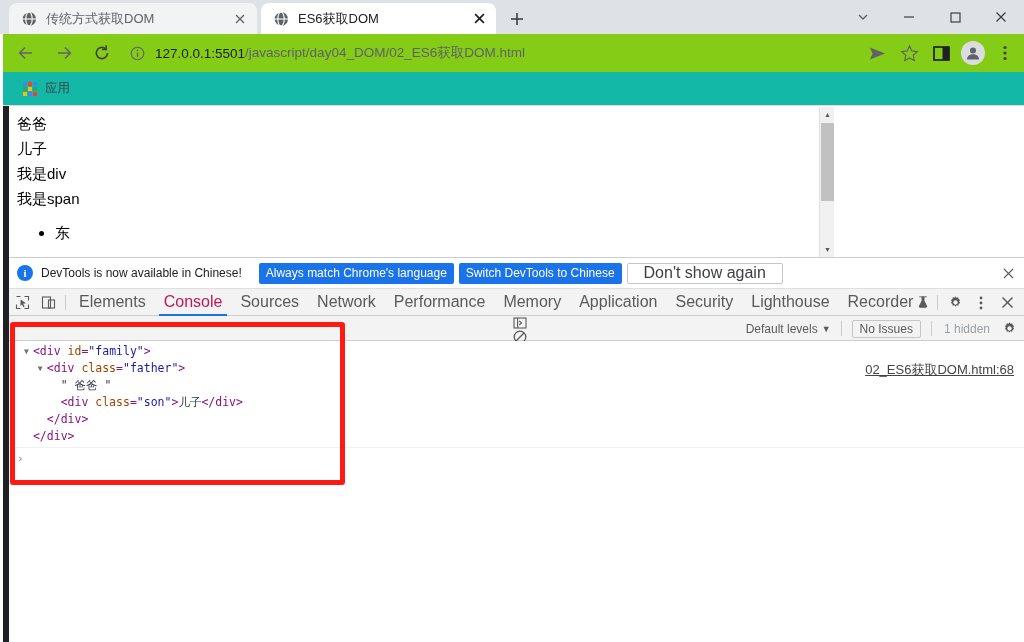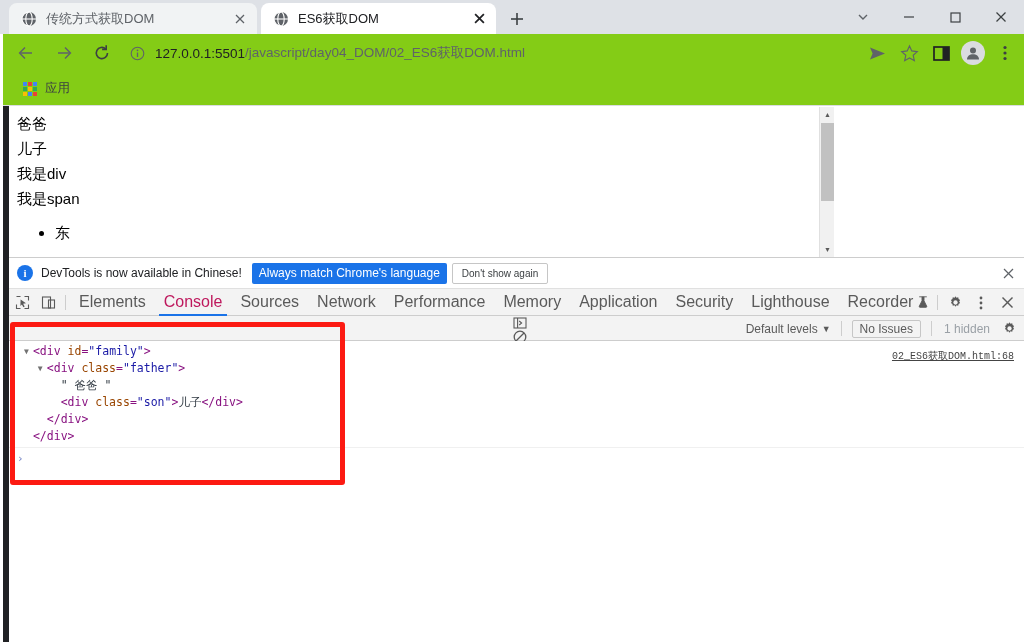"应用" .bookmarks { background: #84cc16 -> #14b8a6 }
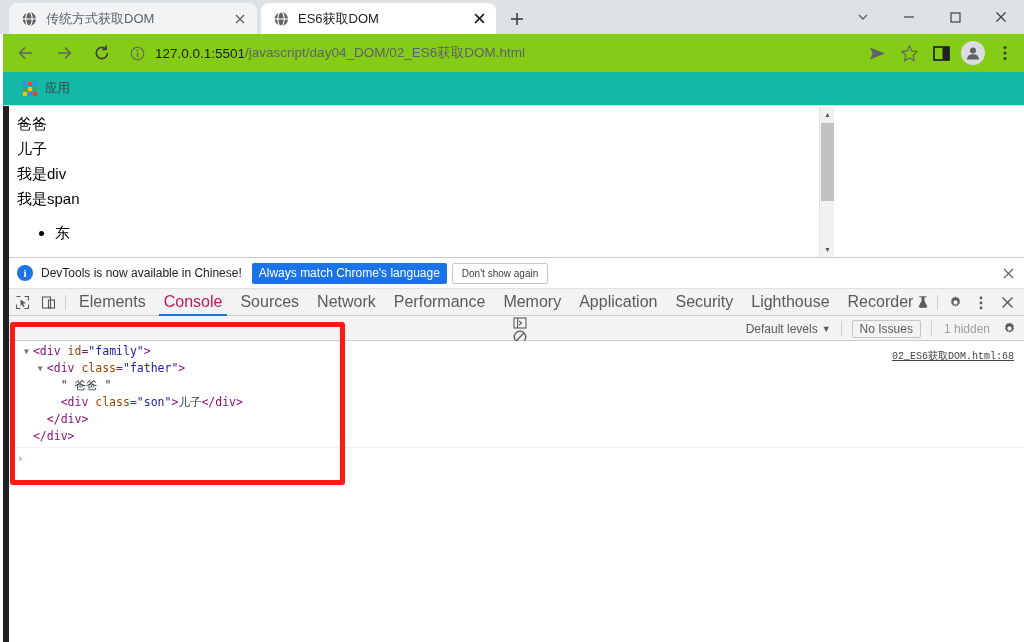"DevTools is now available in" .dt-banner-text { margin-right: 10px -> 17px }
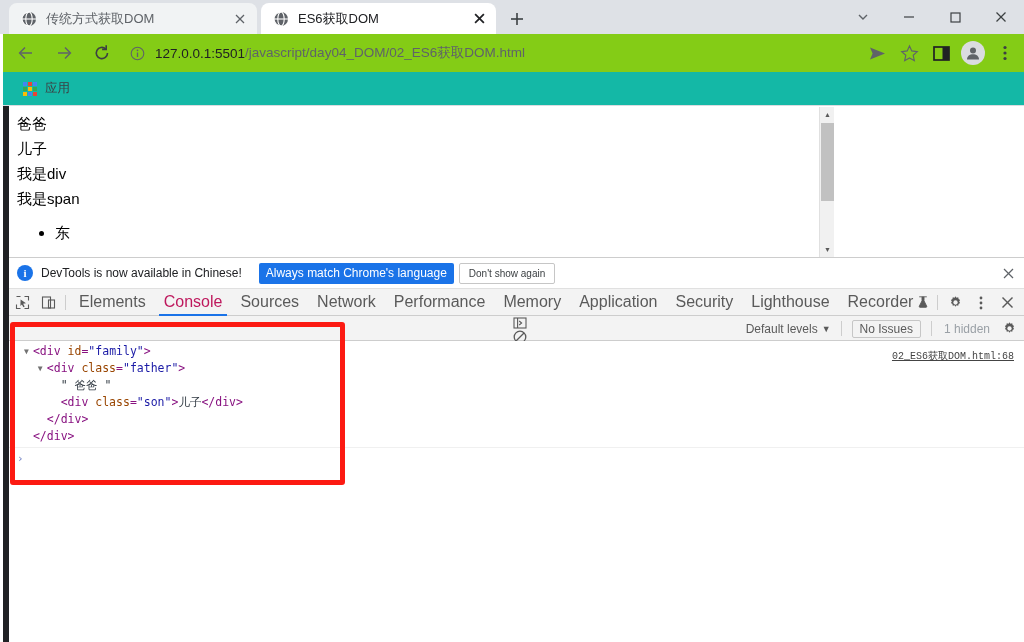"Switch DevTools to Chinese" span.dt-btn-blue { html: none -> <span>Switch DevTools to Chinese</span> }
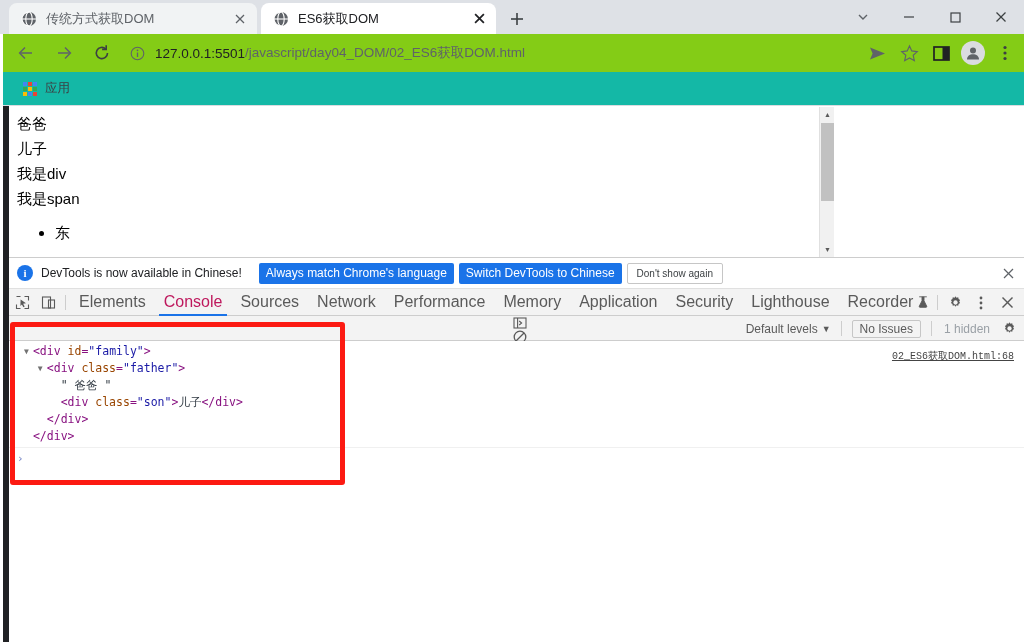"Don't show again" .dt-btn-plain { font-size: 10px -> 16px; padding: 0 9px -> 0 16px }
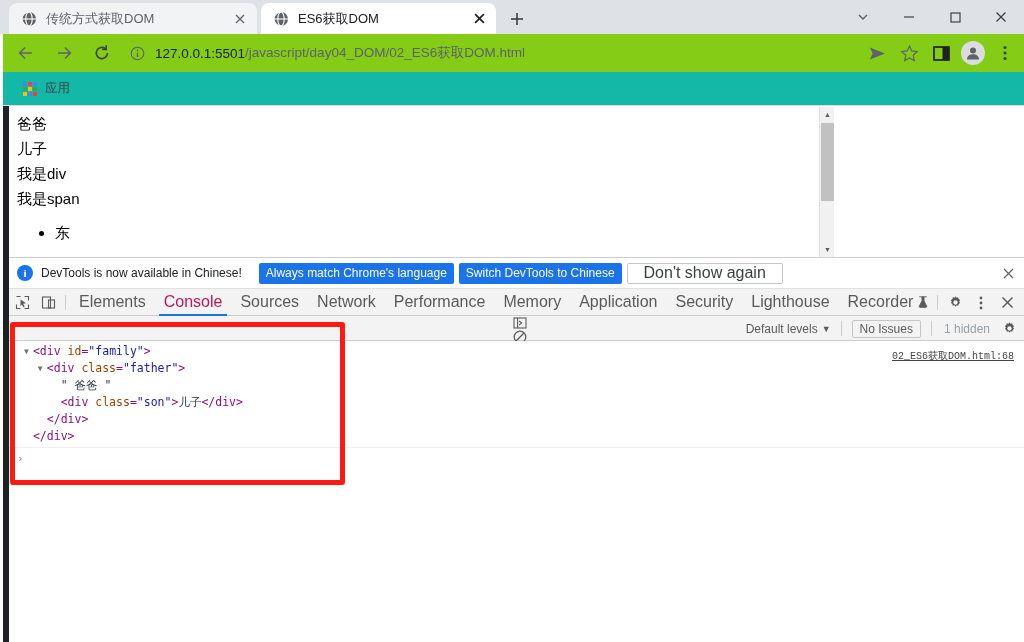"02_ES6获取DOM.html:68" .console-src { font-family: Liberation Mono, monospace -> Liberation Sans, sans-serif; font-size: 10px -> 13px; top: 7px -> 20px }
